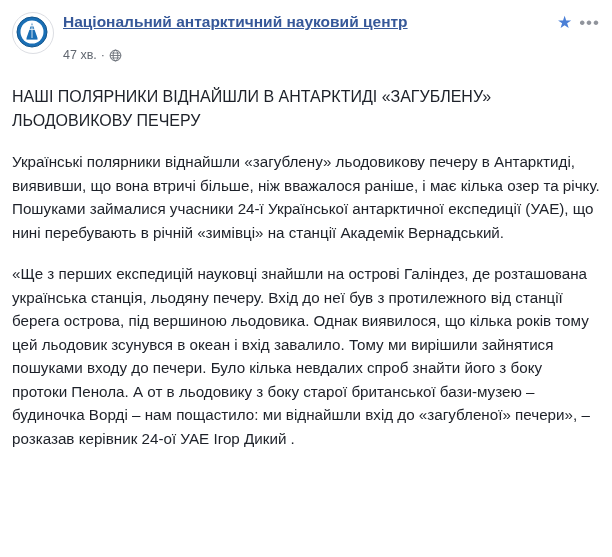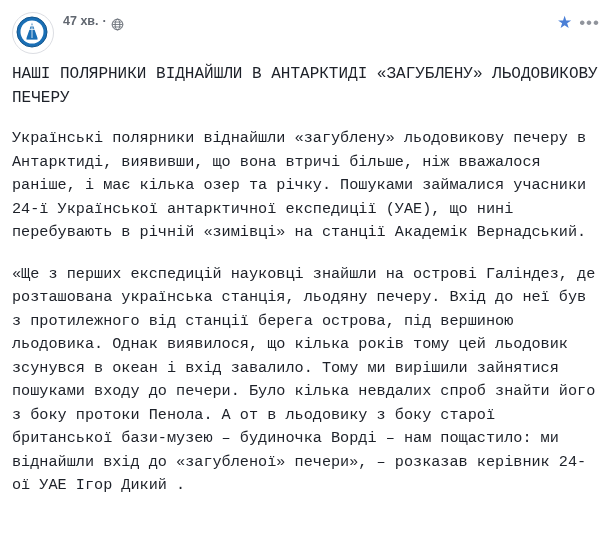"Національний антарктичний науковий центр" a.page-name { html: none -> <a>Національний антарктичний науковий центр</a> }
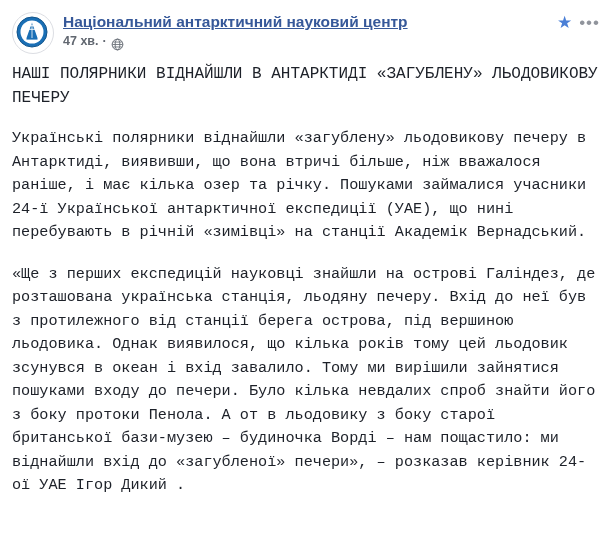"47 хв." .meta-row { align-items: flex-end -> flex-start; font-weight: bold -> none; margin-top: 1px -> 15px }
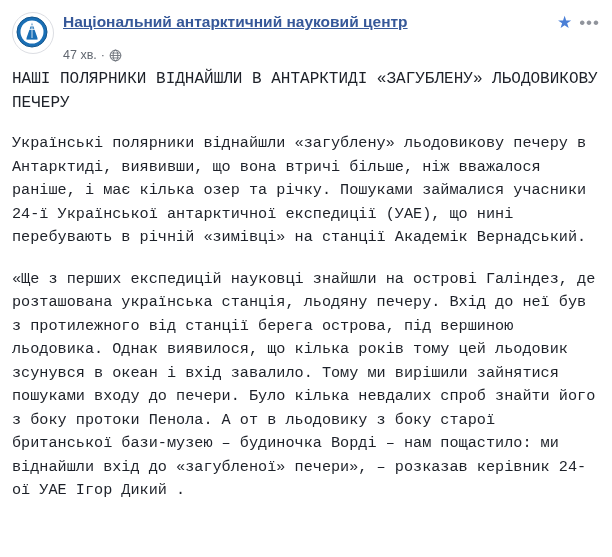"НАШІ ПОЛЯРНИКИ ВІДНАЙШЛИ В АНТАРКТИДІ" .post-body { font-family: Liberation Mono, monospace -> none; margin-top: 4px -> 22px }
